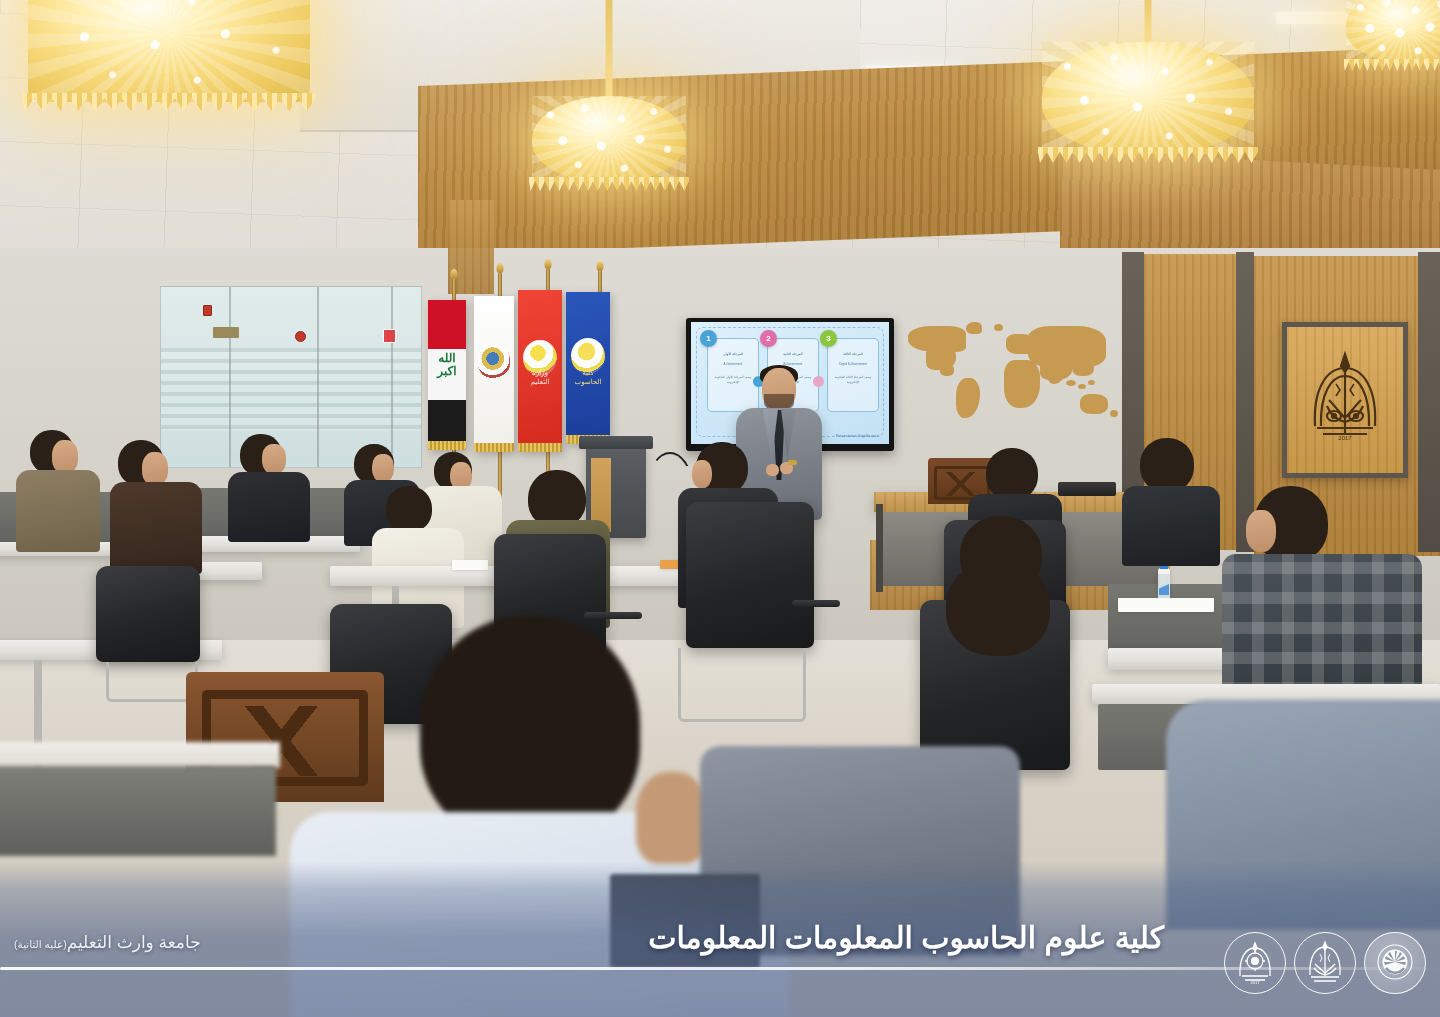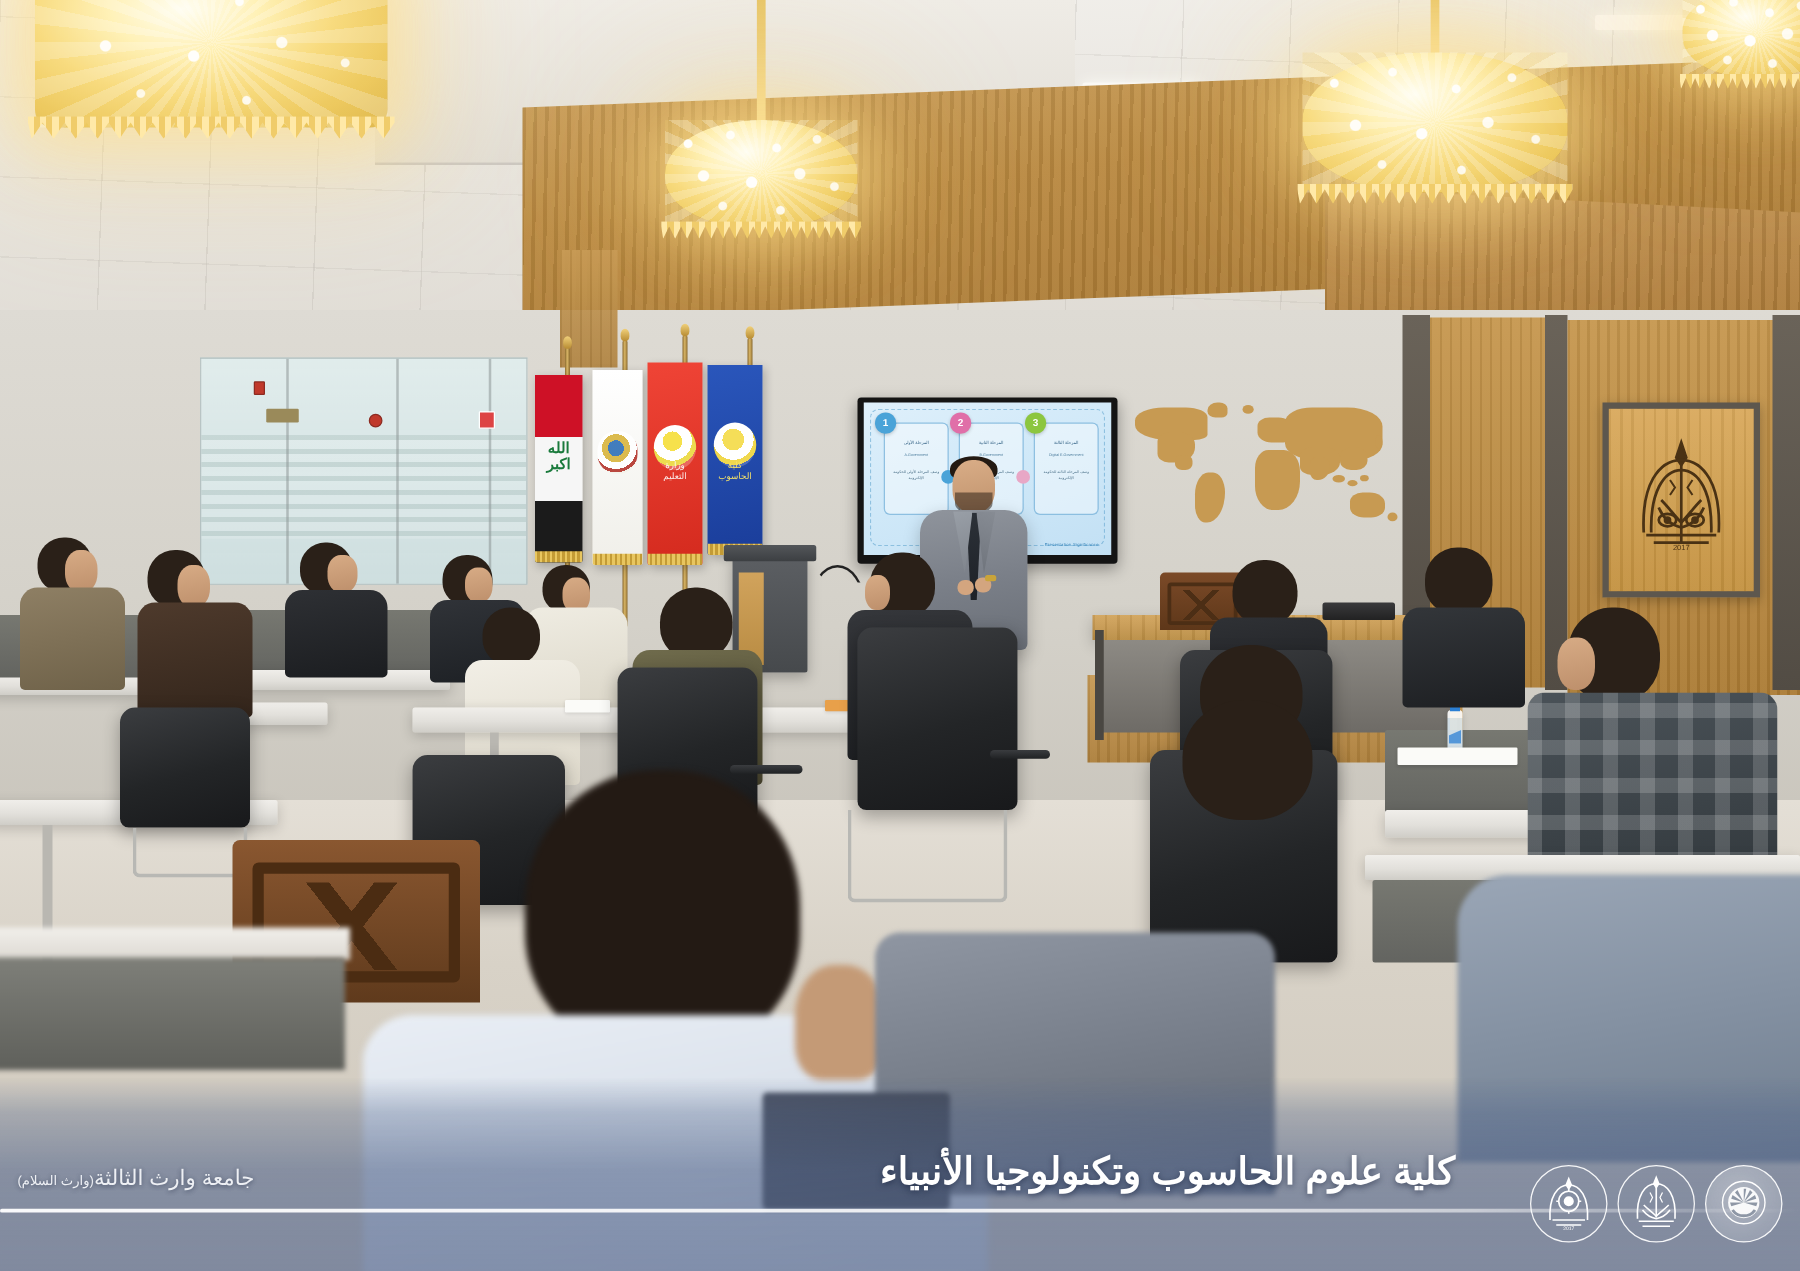"(وارث السلام)" span.paren { text: وارث السلام -> عليه الثانية }
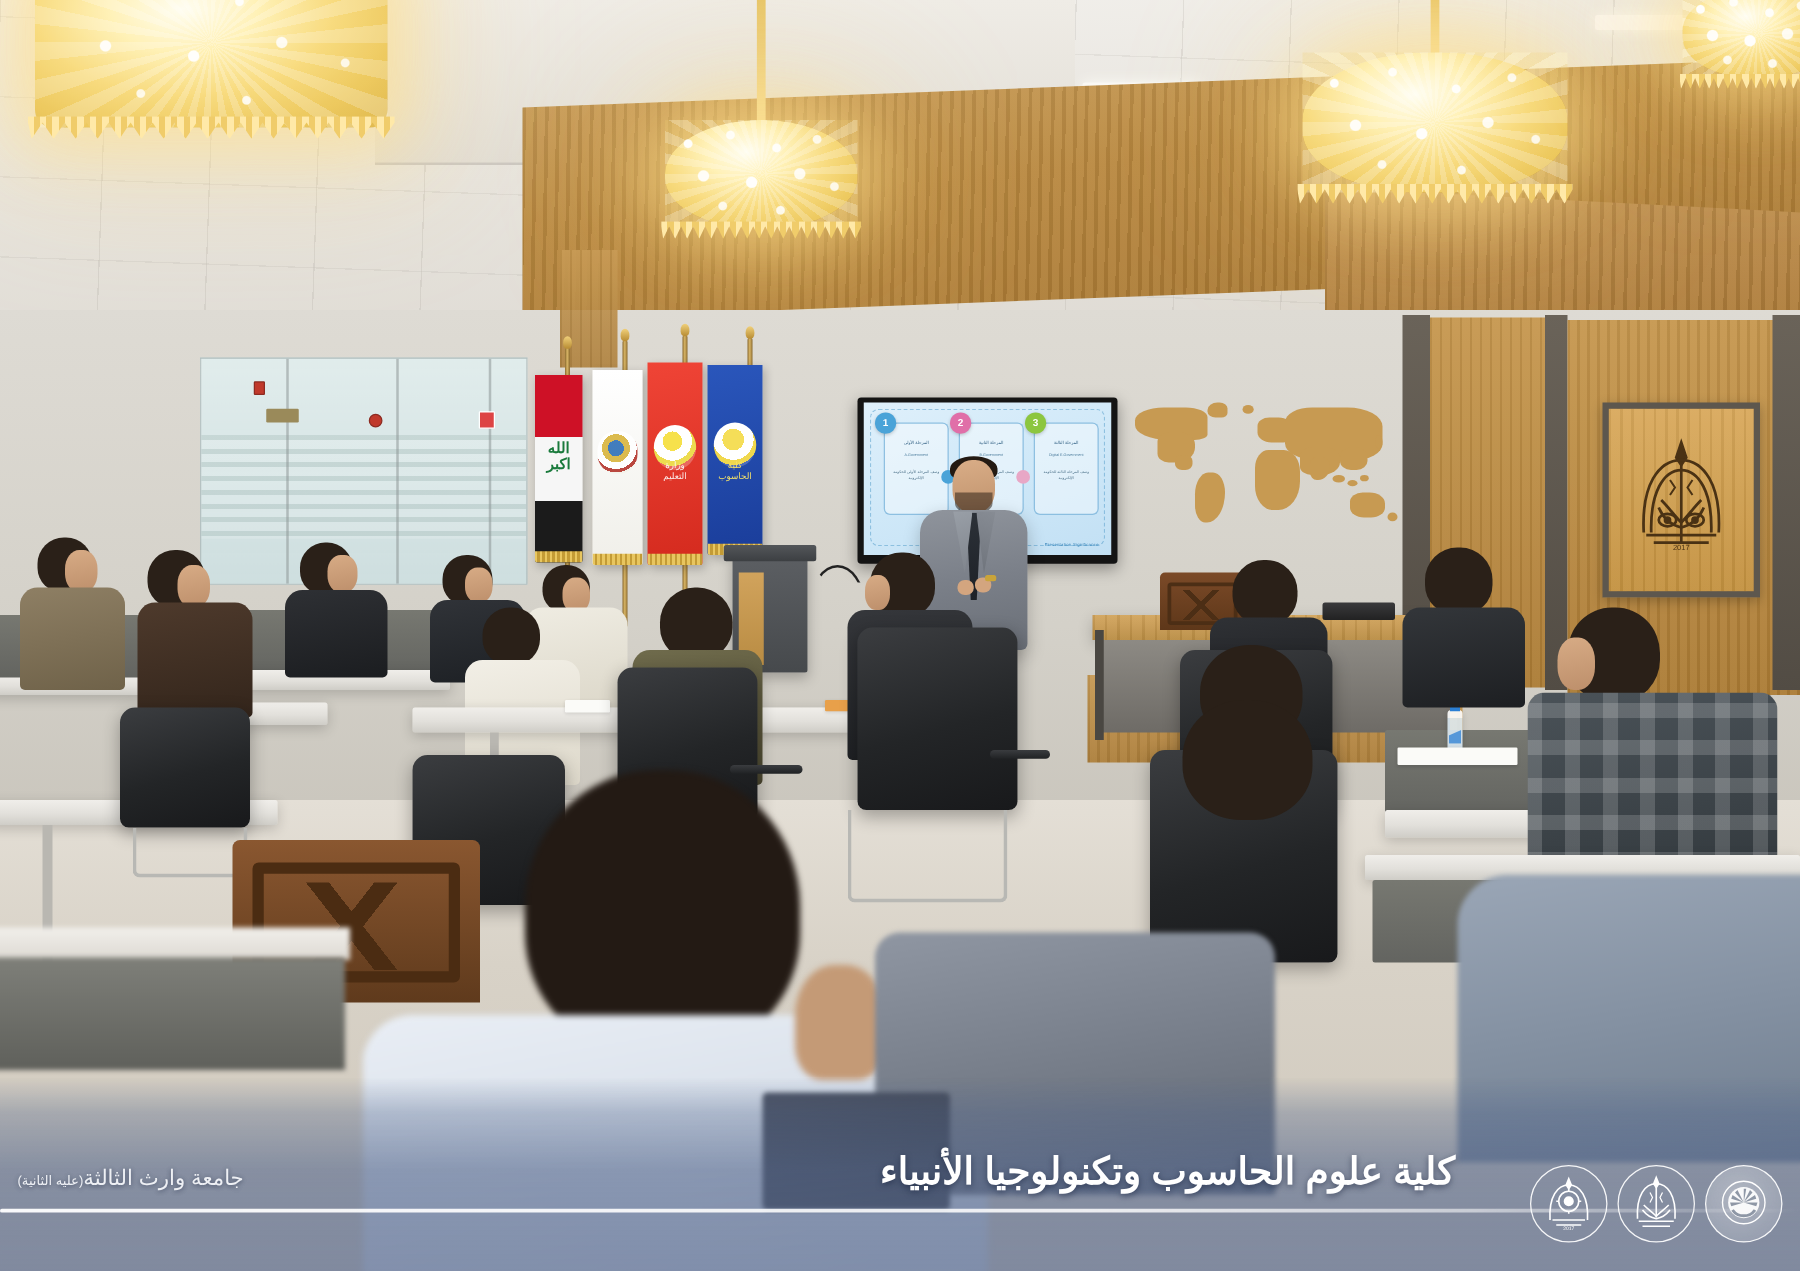"جامعة وارث الثالثة" span { text: الثالثة -> التعليم }
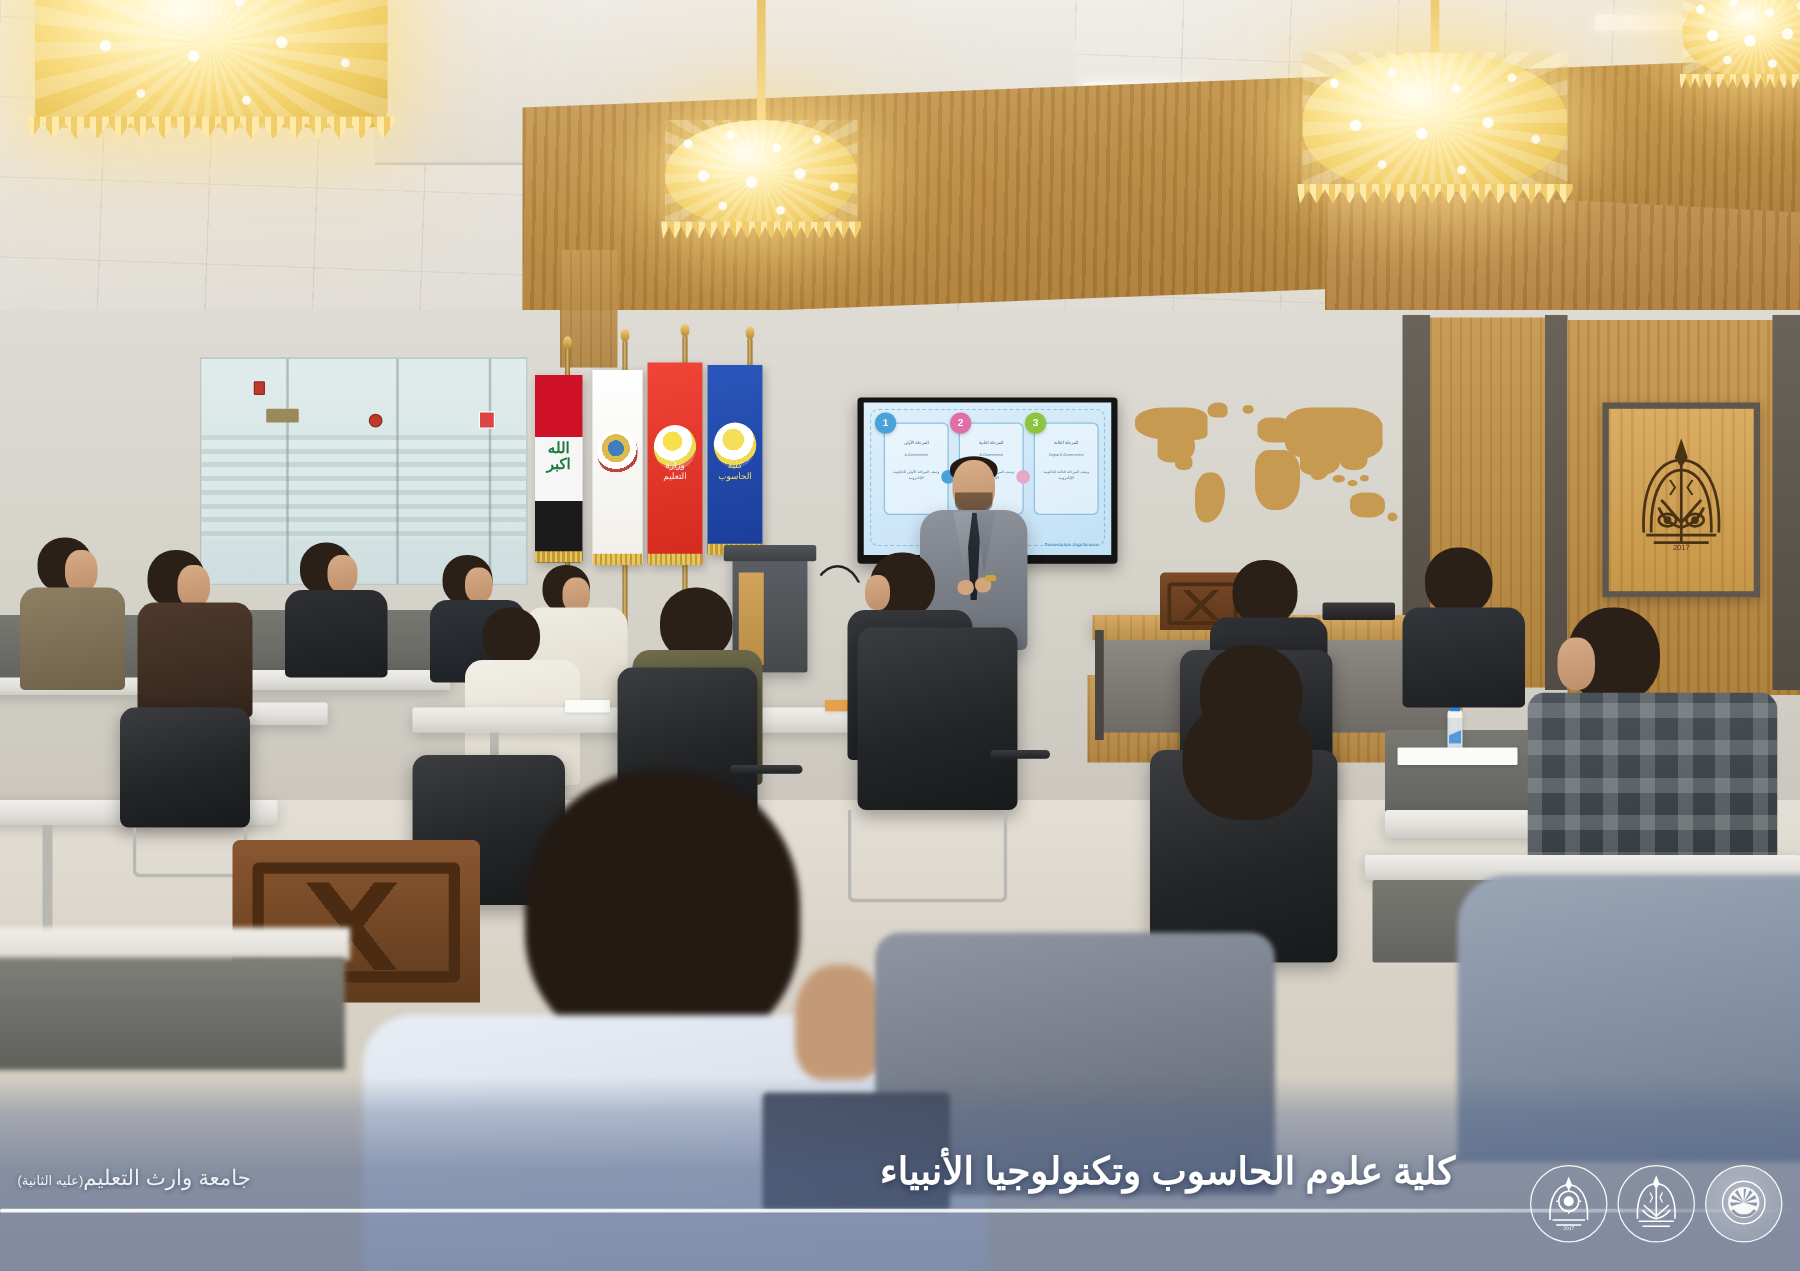"كلية علوم الحاسوب وتكنولوجيا الأنبياء" div.brand-ar { text: وتكنولوجيا الأنبياء -> المعلومات المعلومات }
